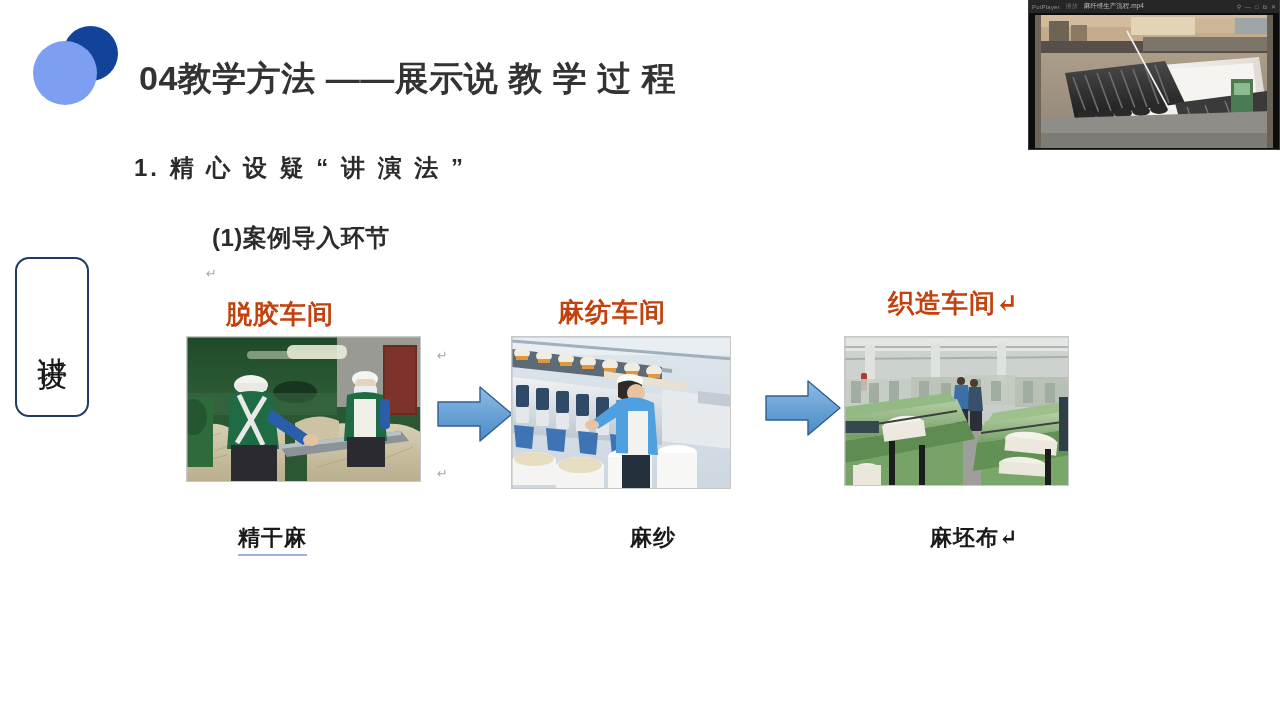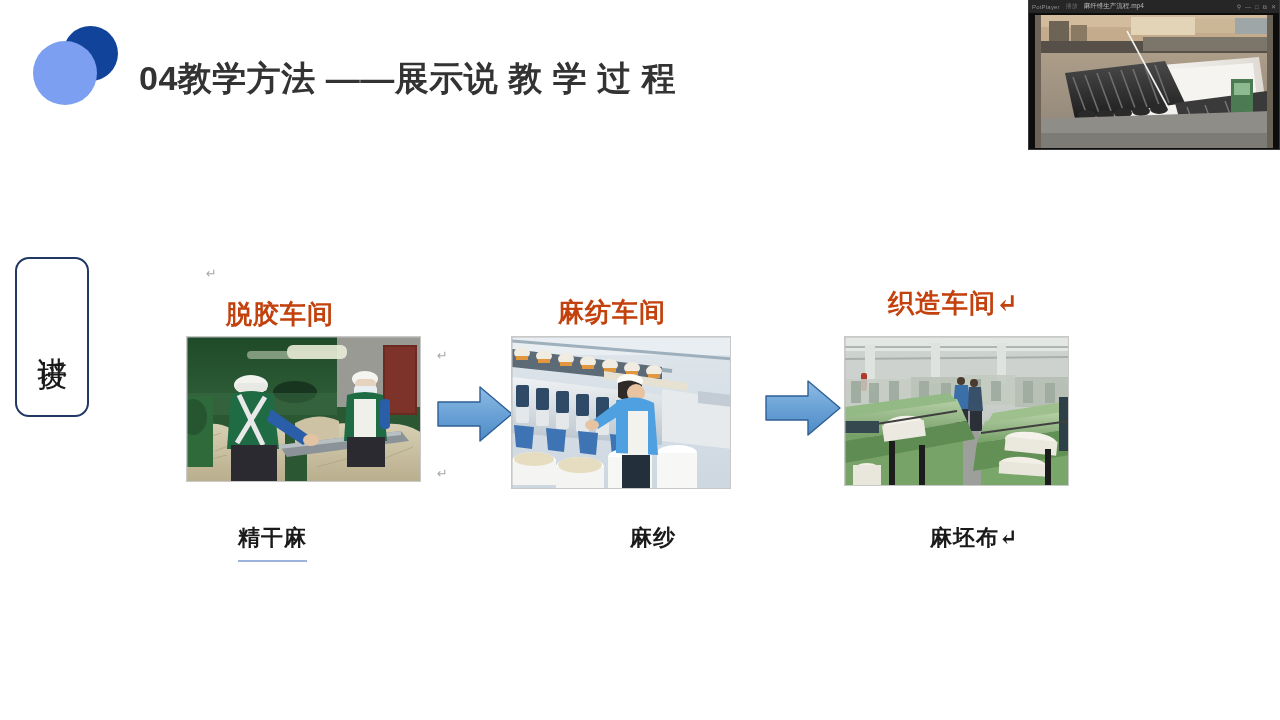"1. 精 心 设 疑" div.subheading { html: none -> <div>1. 精 心 设 疑 “ 讲 演 法 ”</div> }
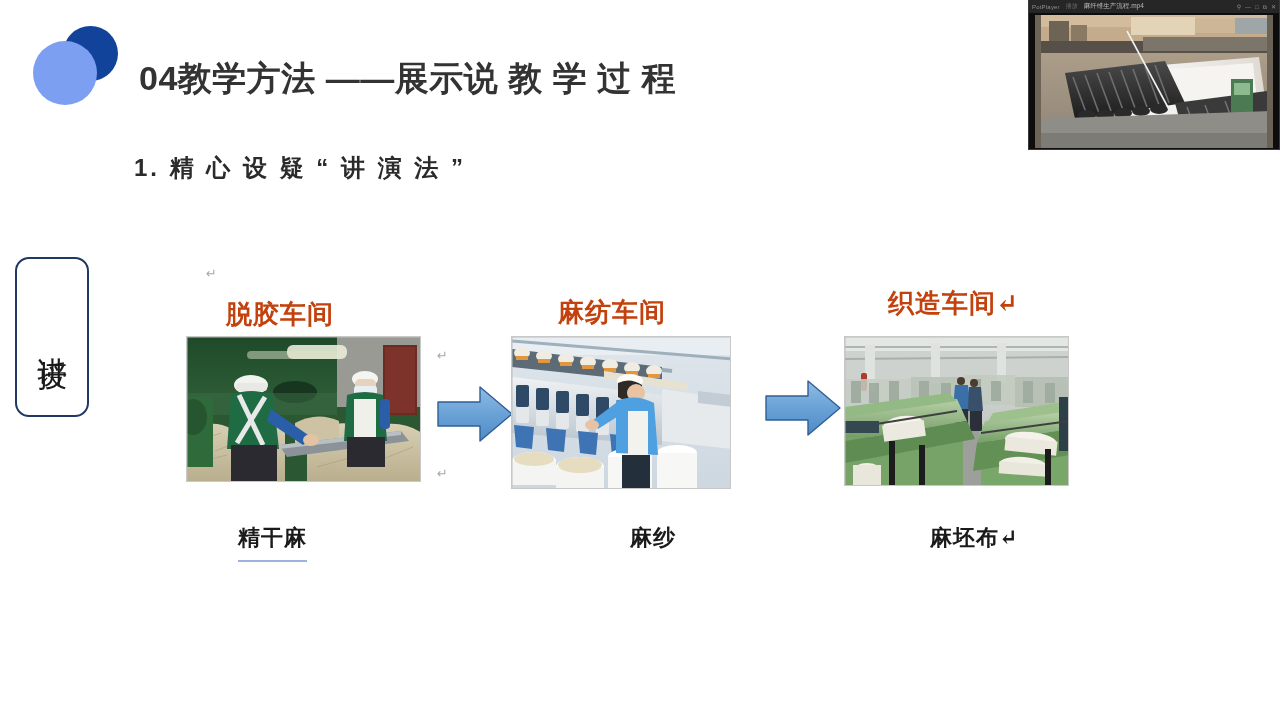"(1)案例导入环节" div.subheading2 { html: none -> <div>(1)案例导入环节</div> }
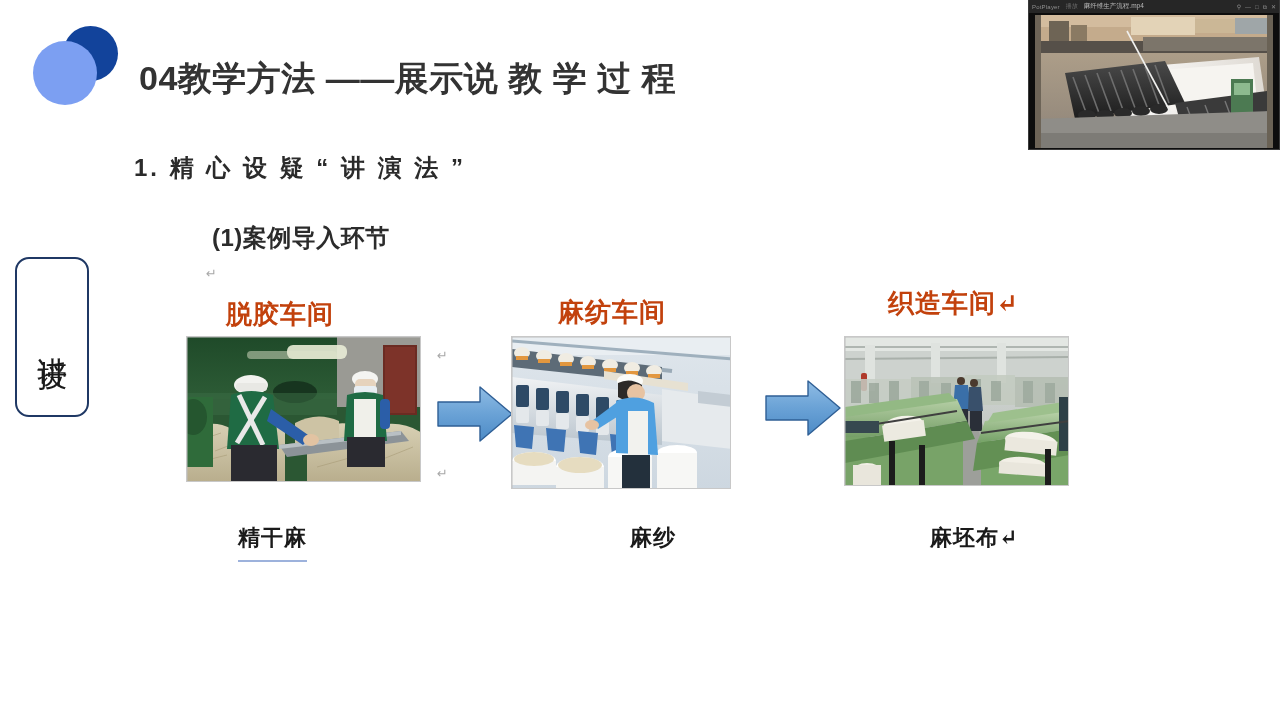"精干麻" .step-caption.underlined { padding-bottom: 7px -> 1px }
